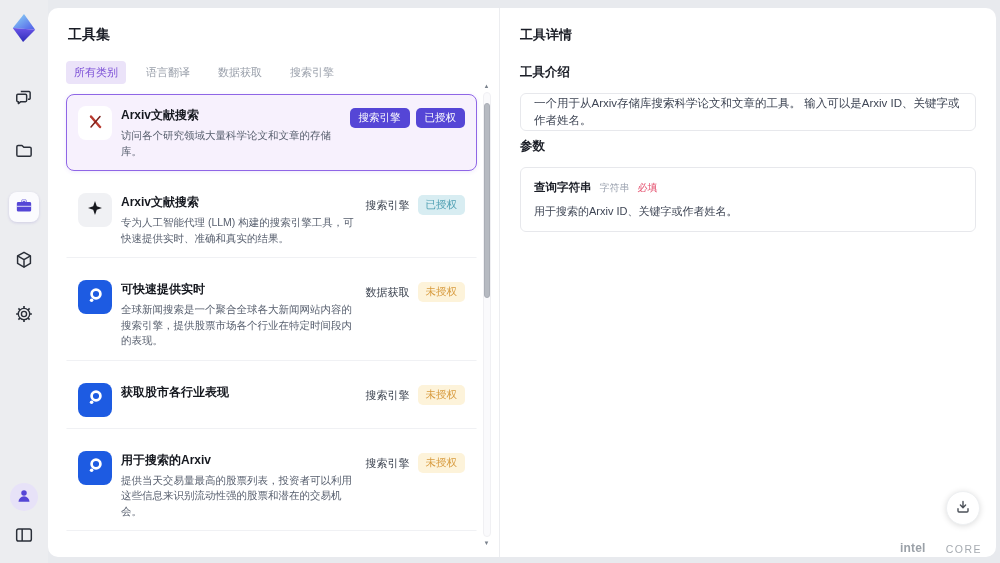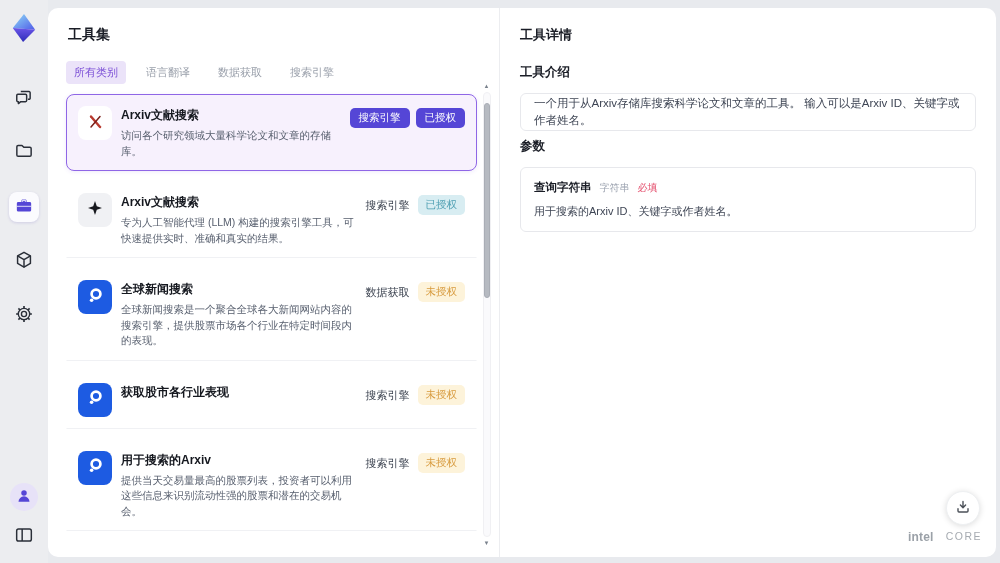"全球新闻搜索" div.tool-name { text: 全球新闻搜索 -> 可快速提供实时 }
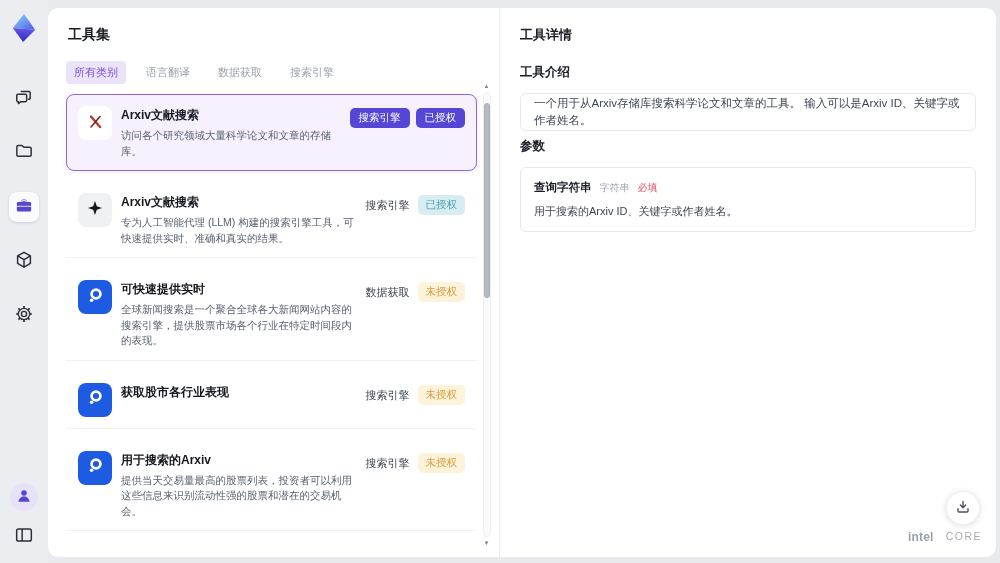"intel" .intel-logo { align-items: flex-start -> flex-end; bottom: 13px -> 2px; gap: 4px -> 12px }
